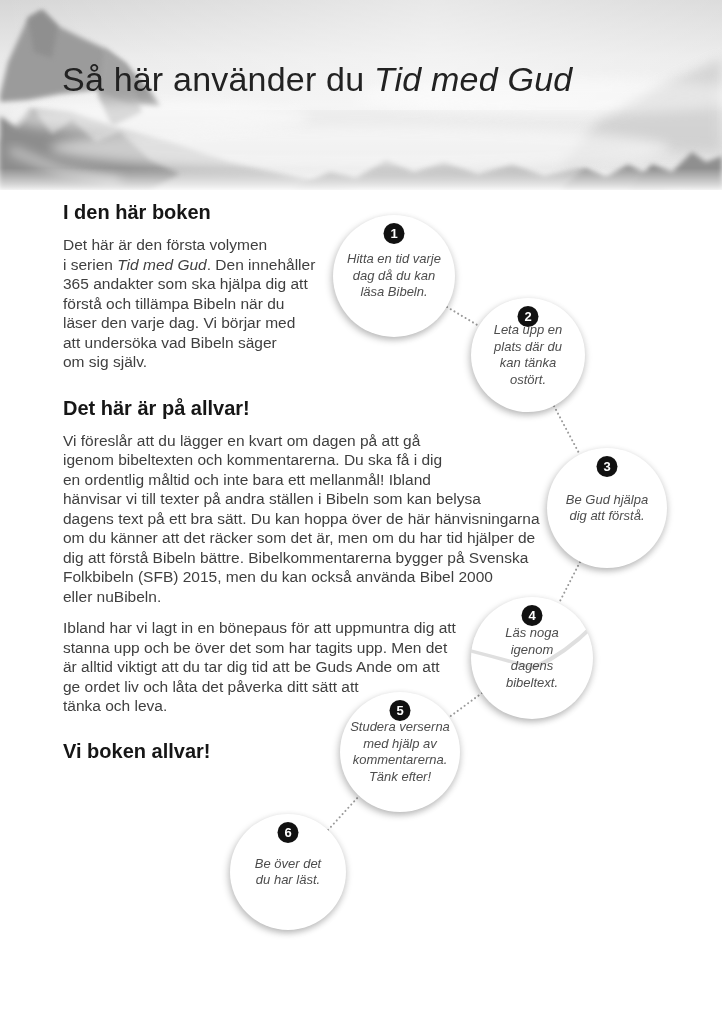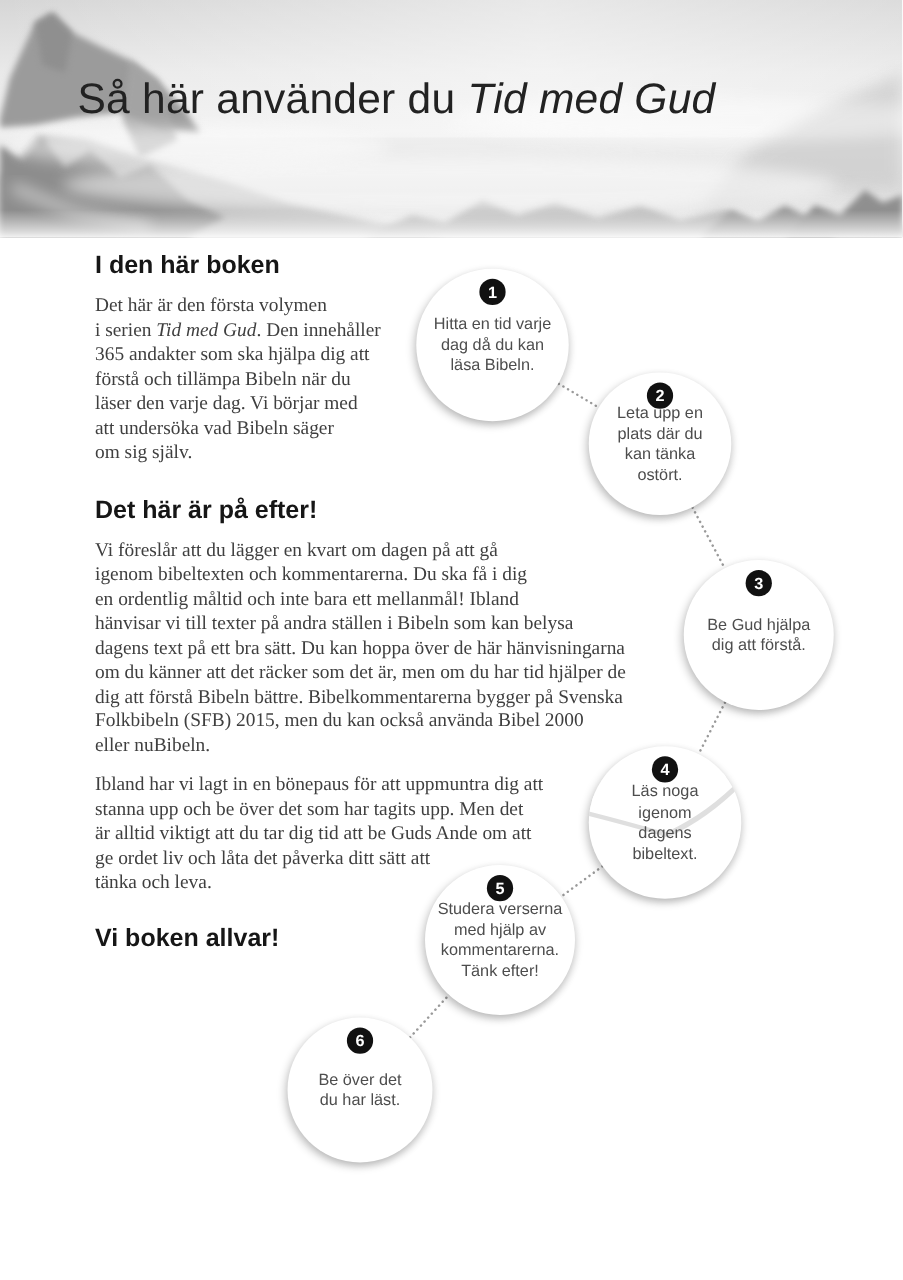"I den här boken" .content { left: 76px -> 63px }
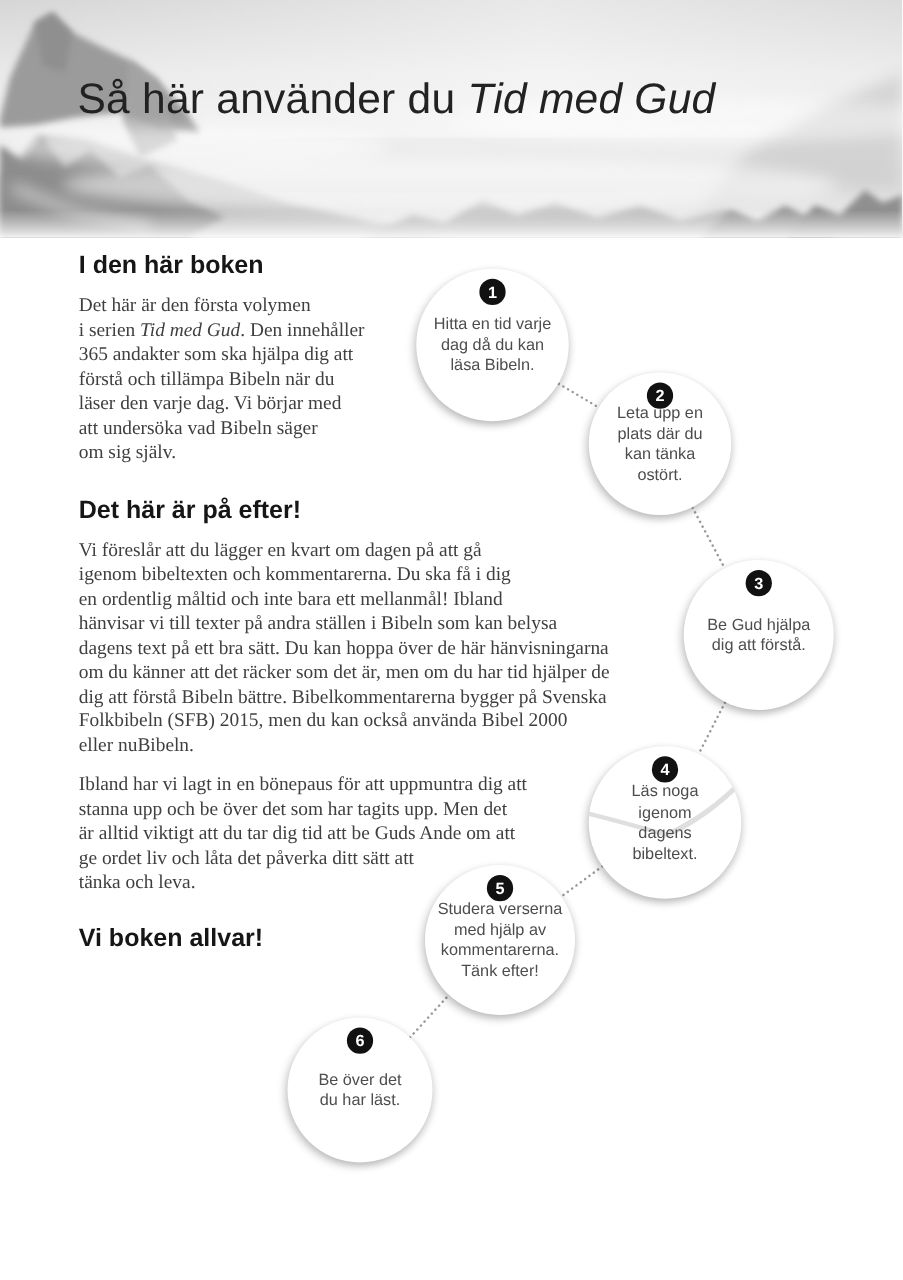"Det här är den första" .p-after-h { font-family: Liberation Serif, serif -> none }
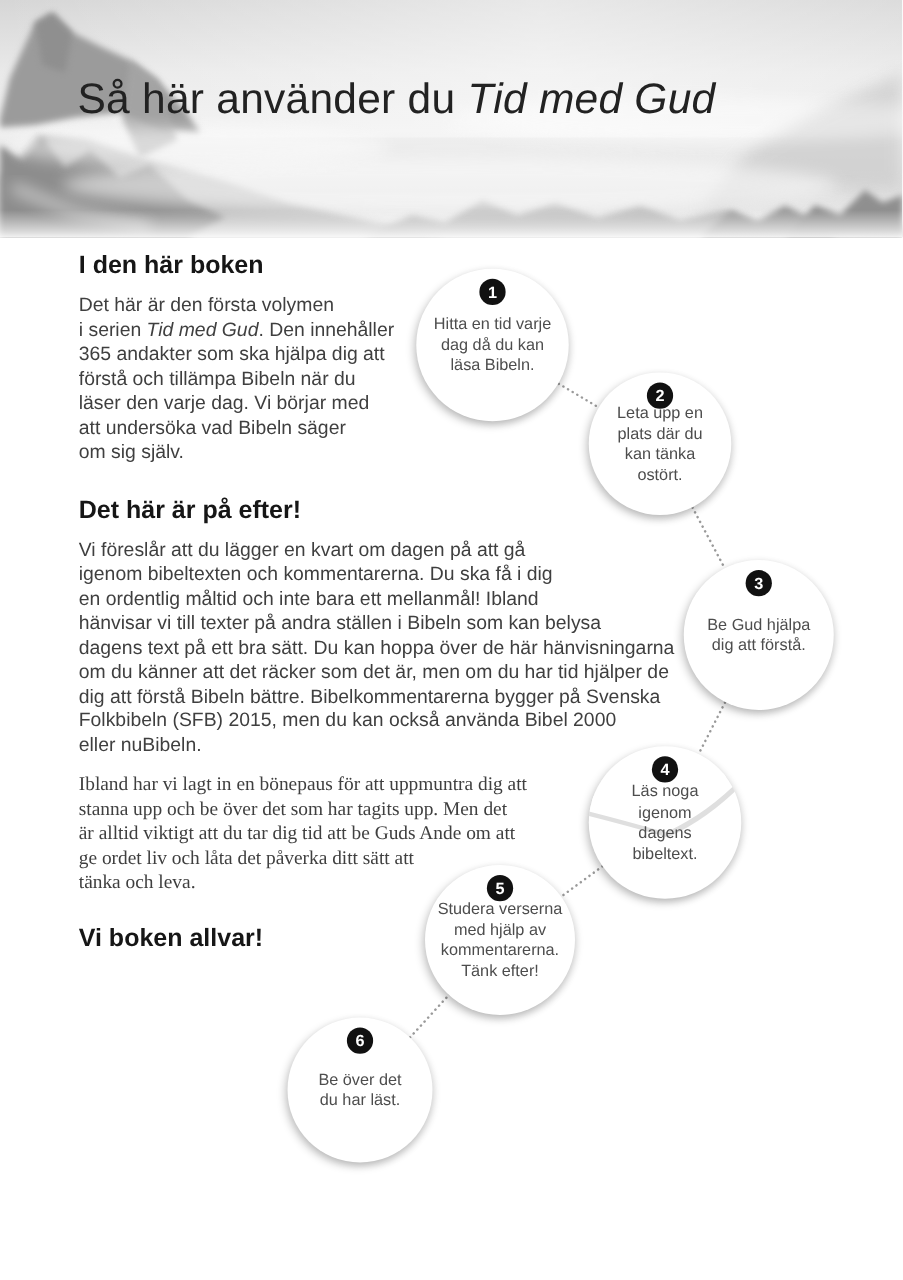"Hitta en tid varje" .step .step-text { font-style: none -> italic }
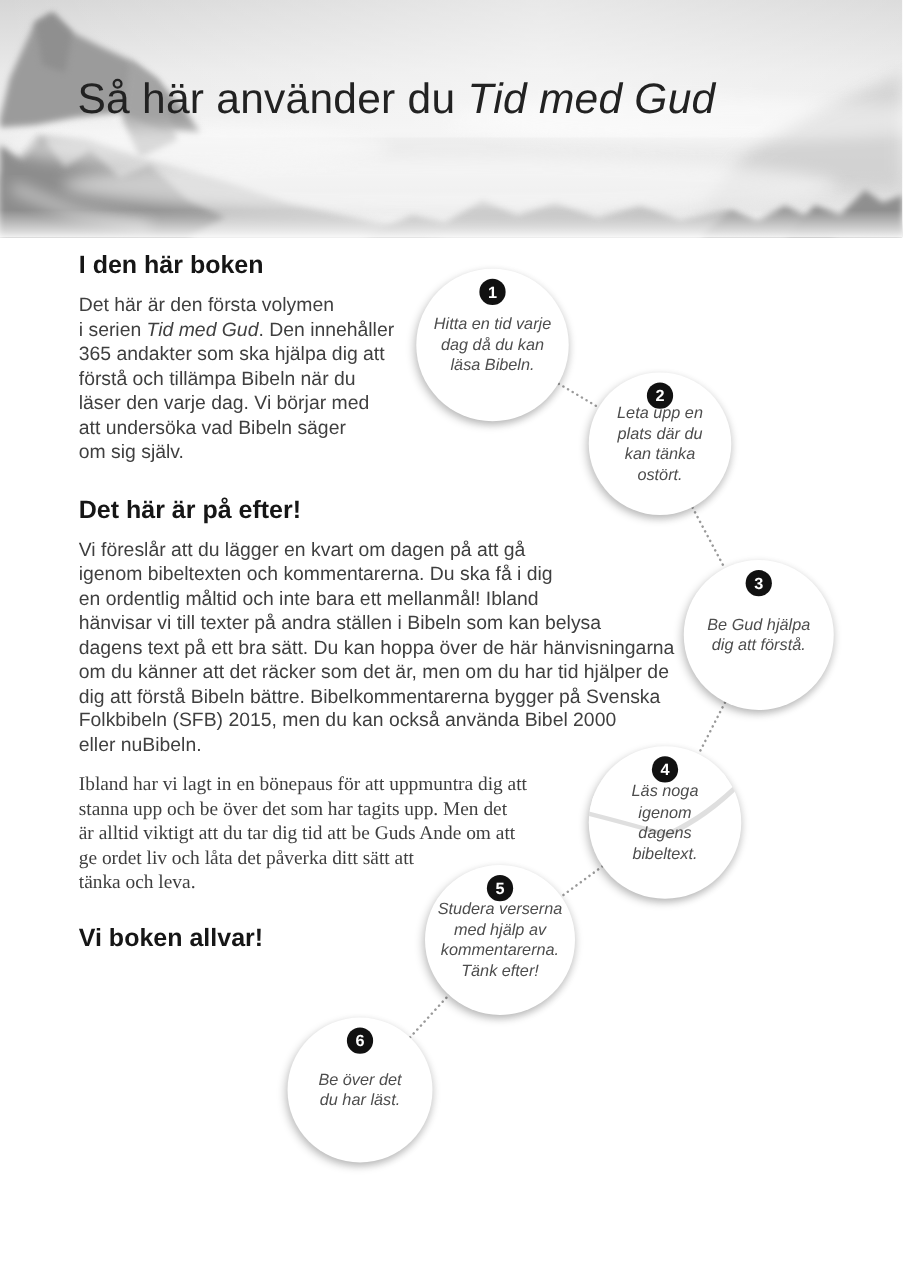"Det här är på efter!" h2.h-mid { text: efter -> allvar }
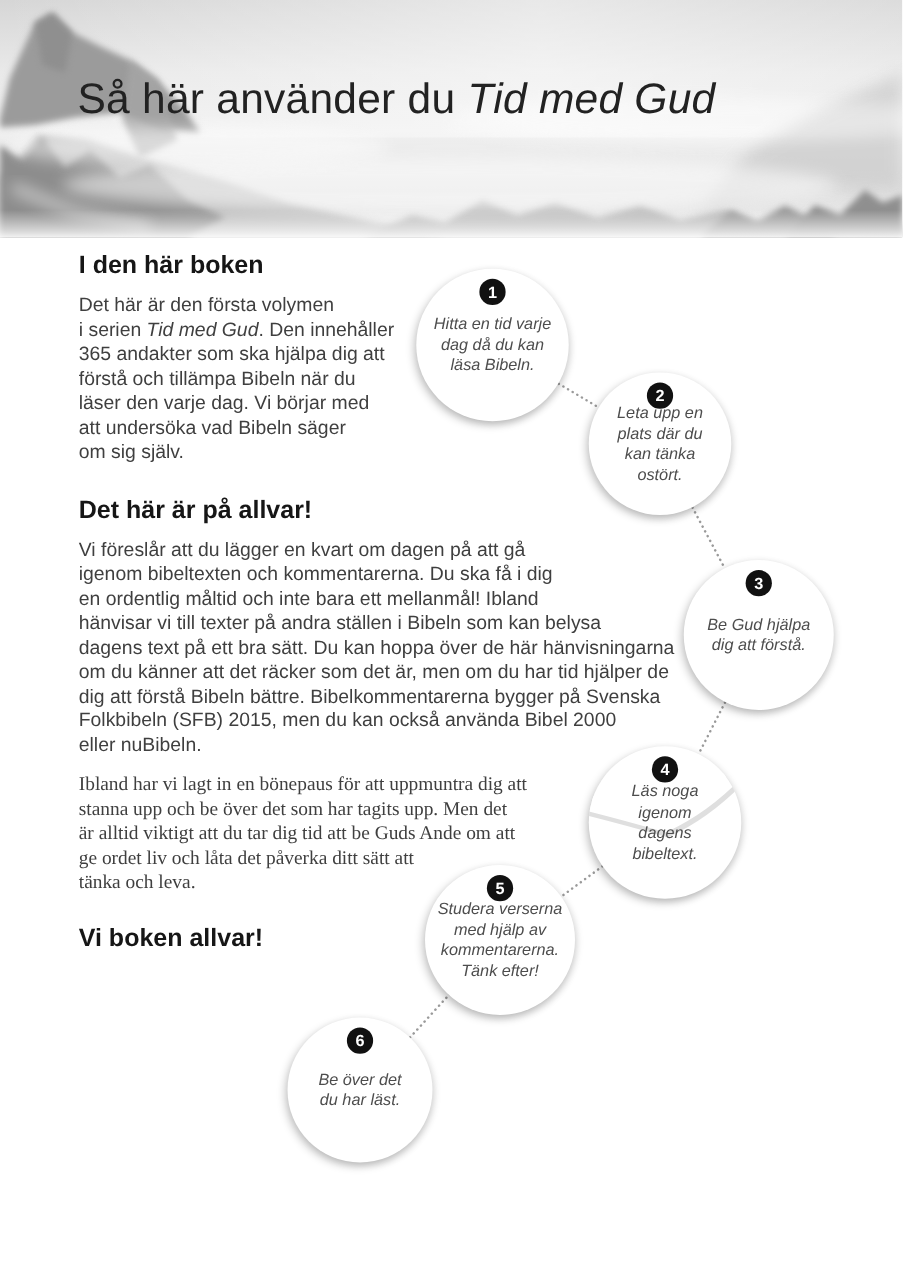"Ibland har vi lagt in" .p-mid { font-family: Liberation Serif, serif -> none }
